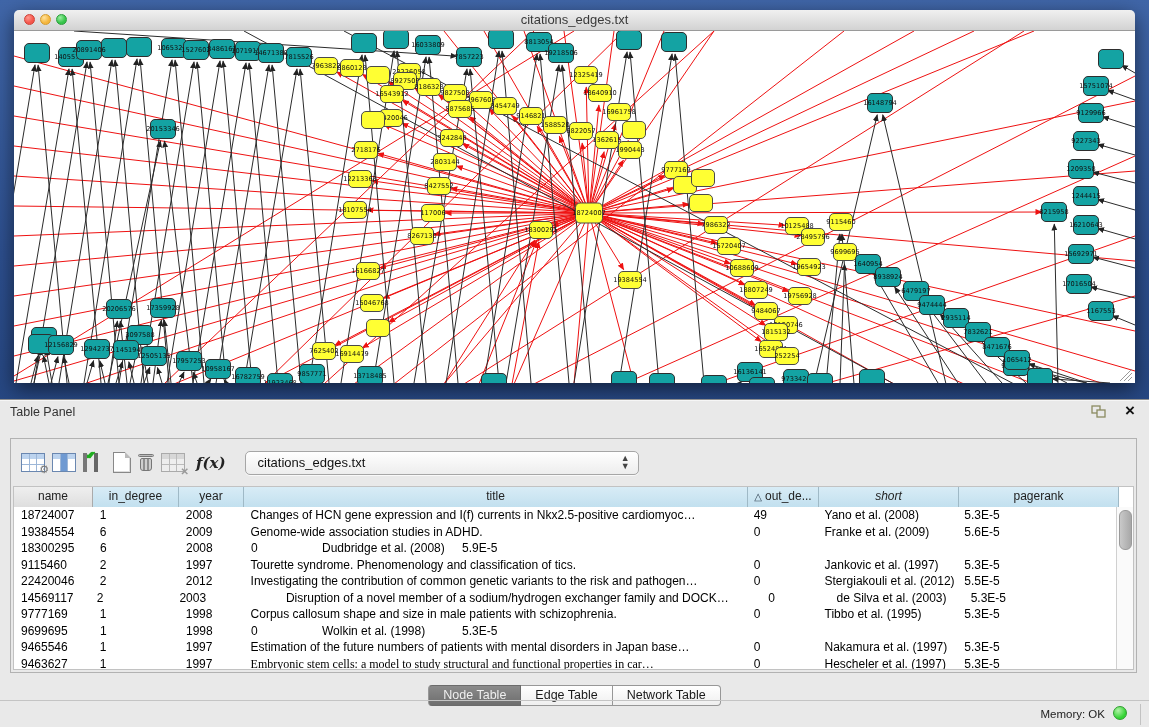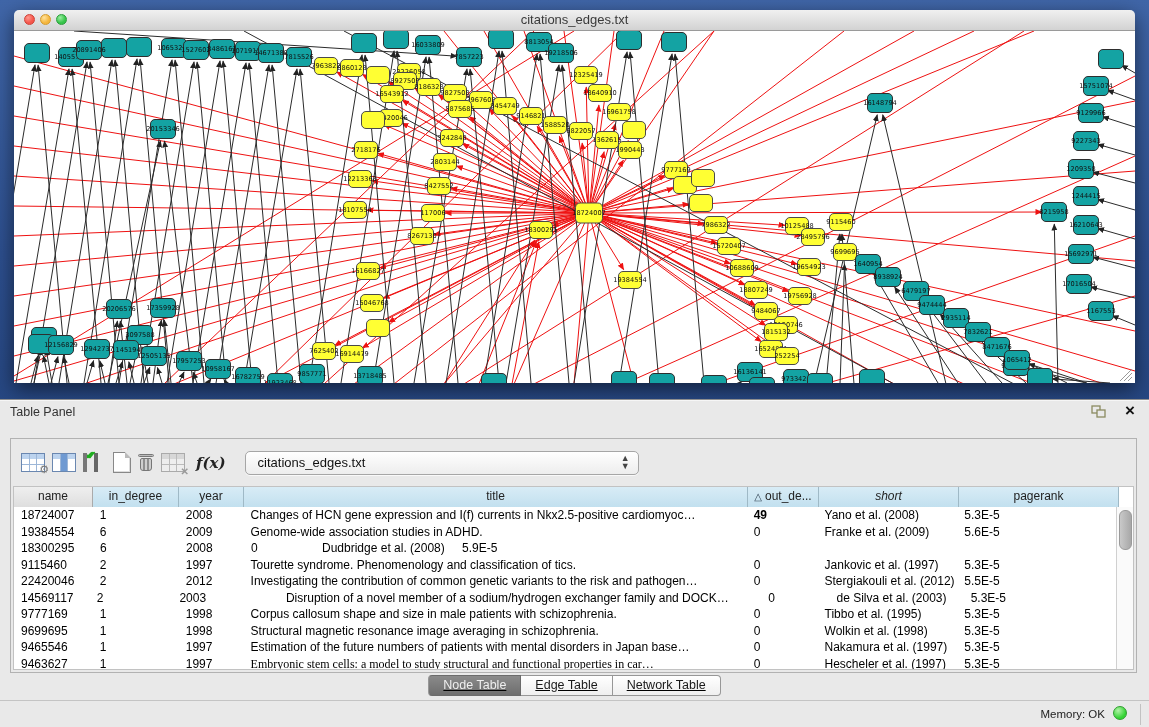"49" div.td { font-weight: bold -> none }
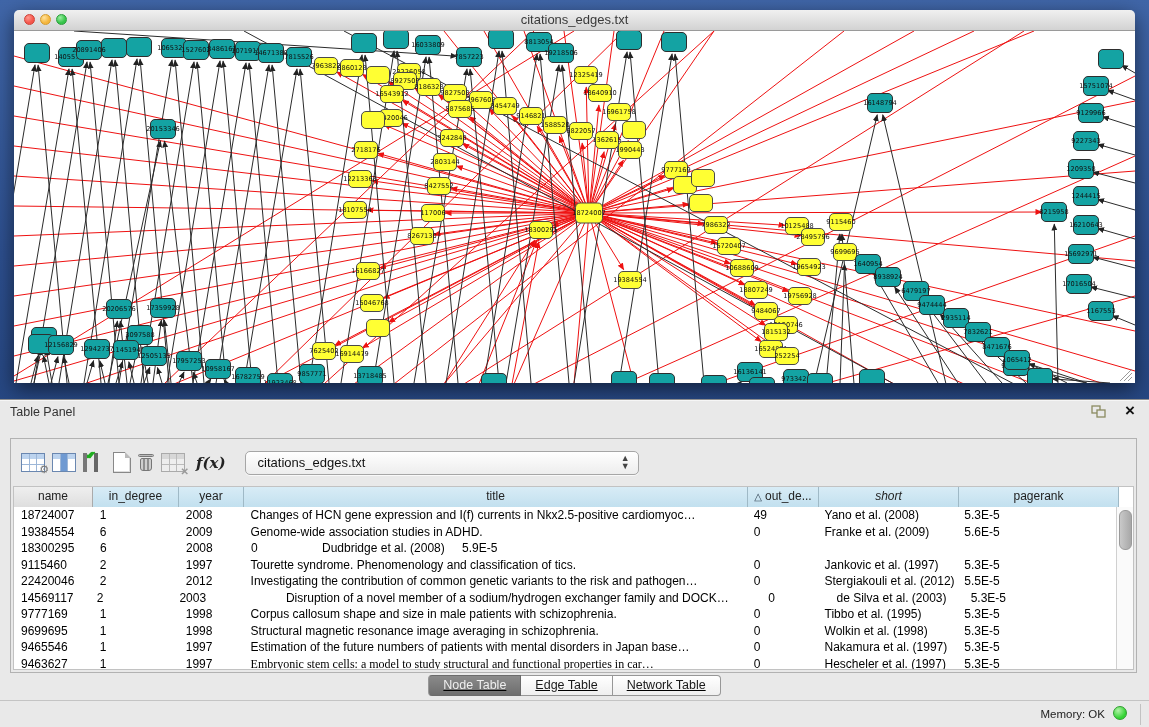"Structural magnetic resonance image" div.td { html: <div>Structural magnetic resonance image averaging in schizophrenia.</div> -> none }
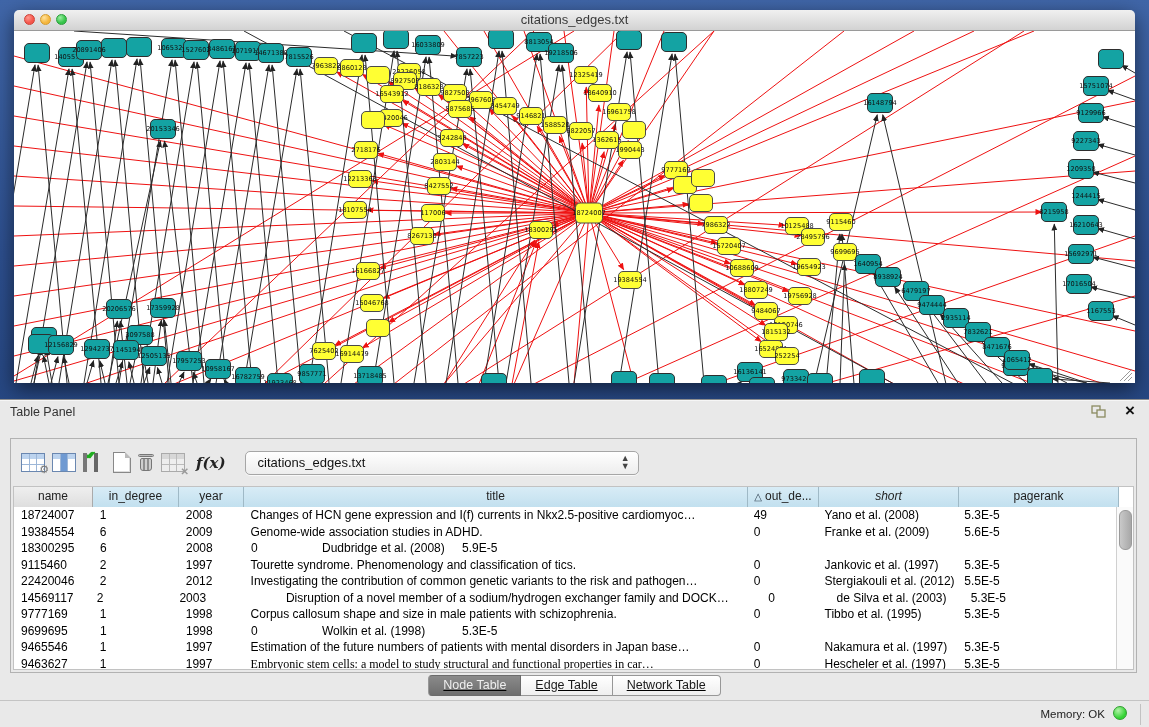"Node Table" .tabs { top: 275px -> 285px }
